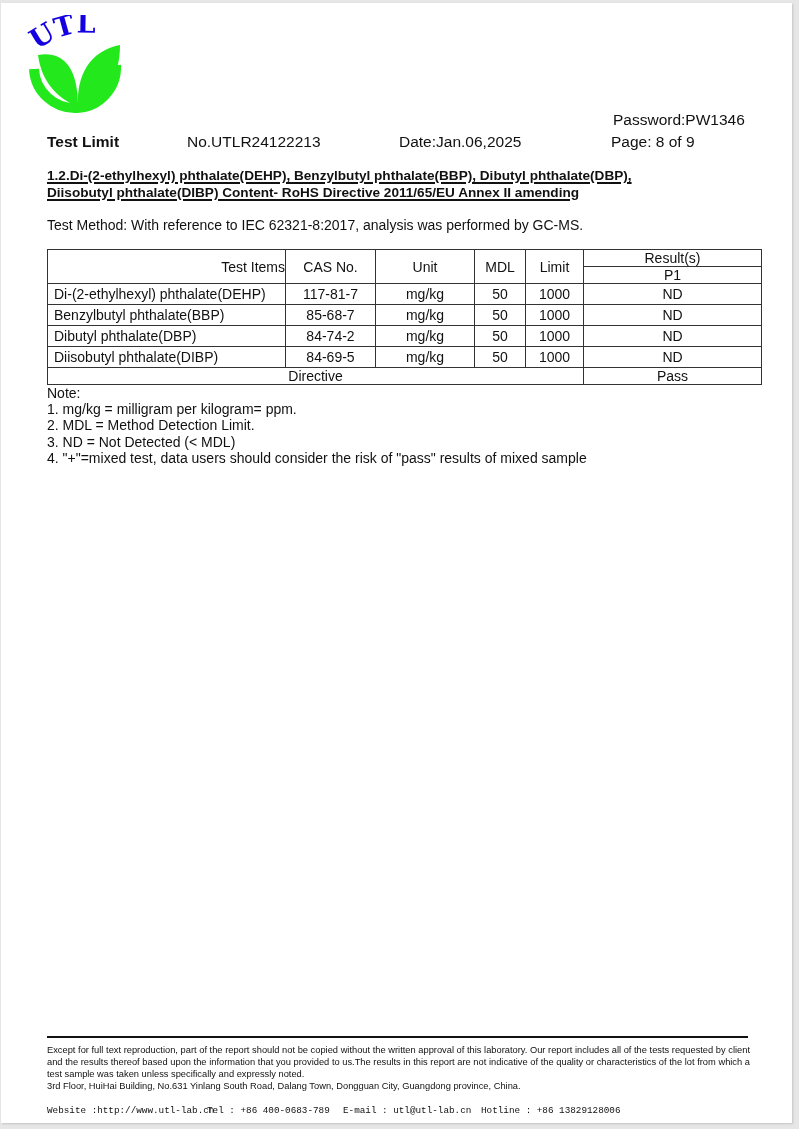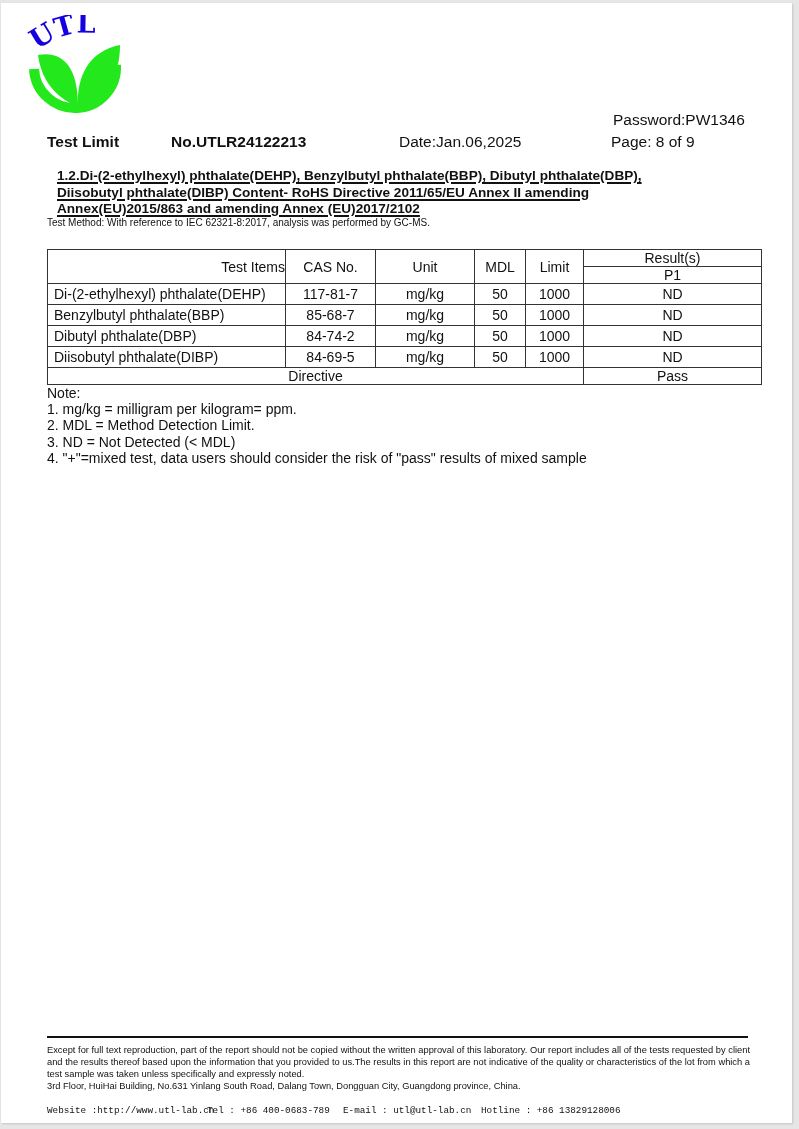"No.UTLR24122213" div.abs { font-weight: bold -> none; left: 170px -> 186px }
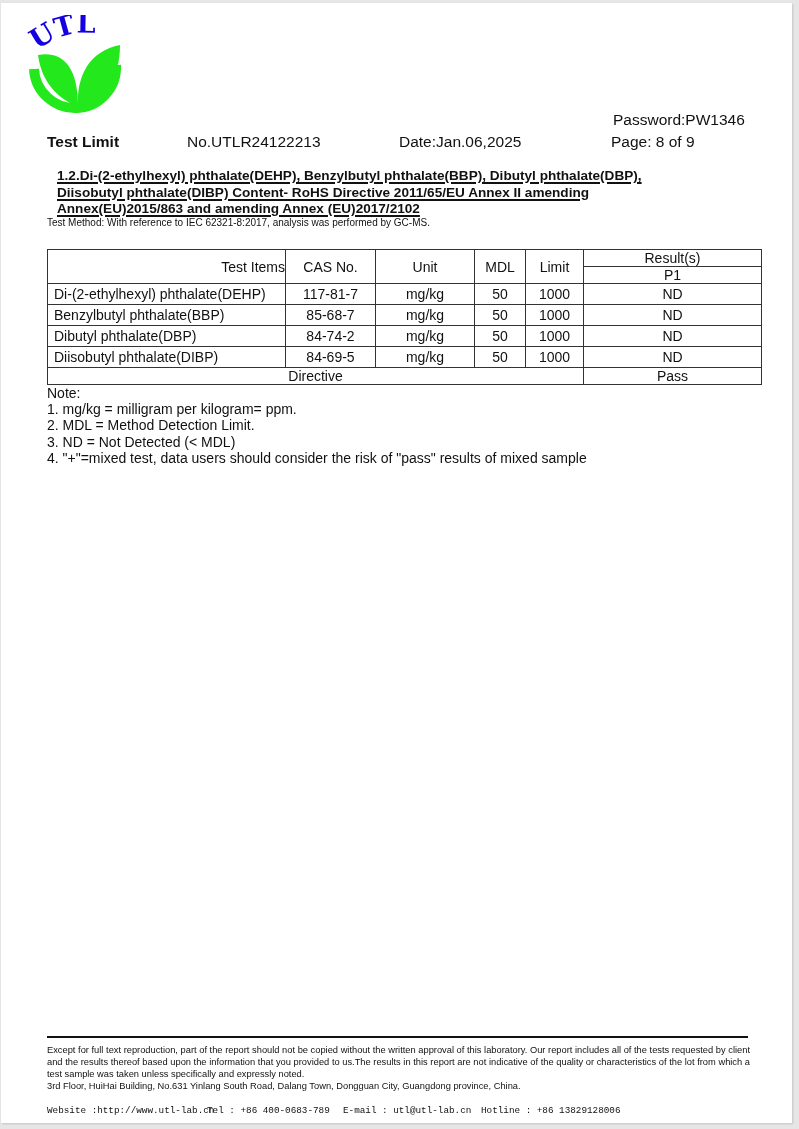"1.2.Di-(2-ethylhexyl) phthalate(DEHP)," .section-title { left: 56px -> 46px }
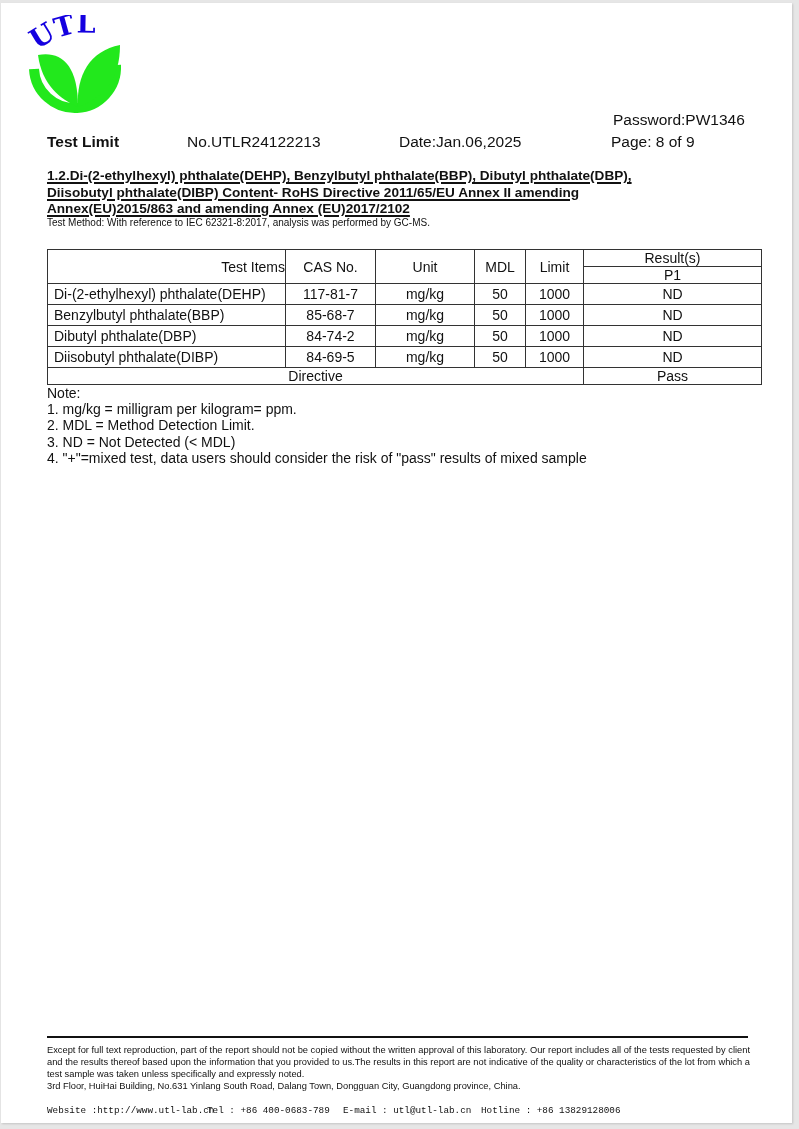"Annex(EU)2015/863 and amending Annex" div { html: <div>Annex(EU)2015/863 and amending Annex (EU)2017/2102</div> -> none }
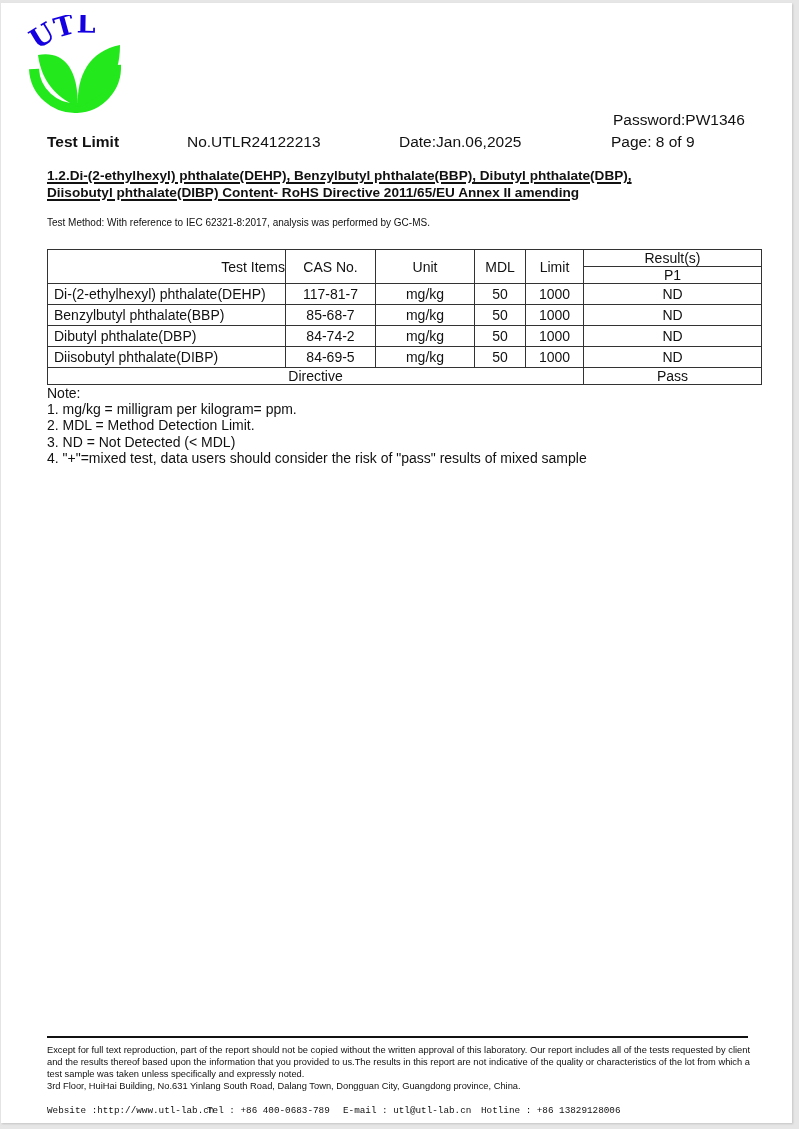"Test Method: With reference to" .test-method { font-size: 10px -> 14px }
